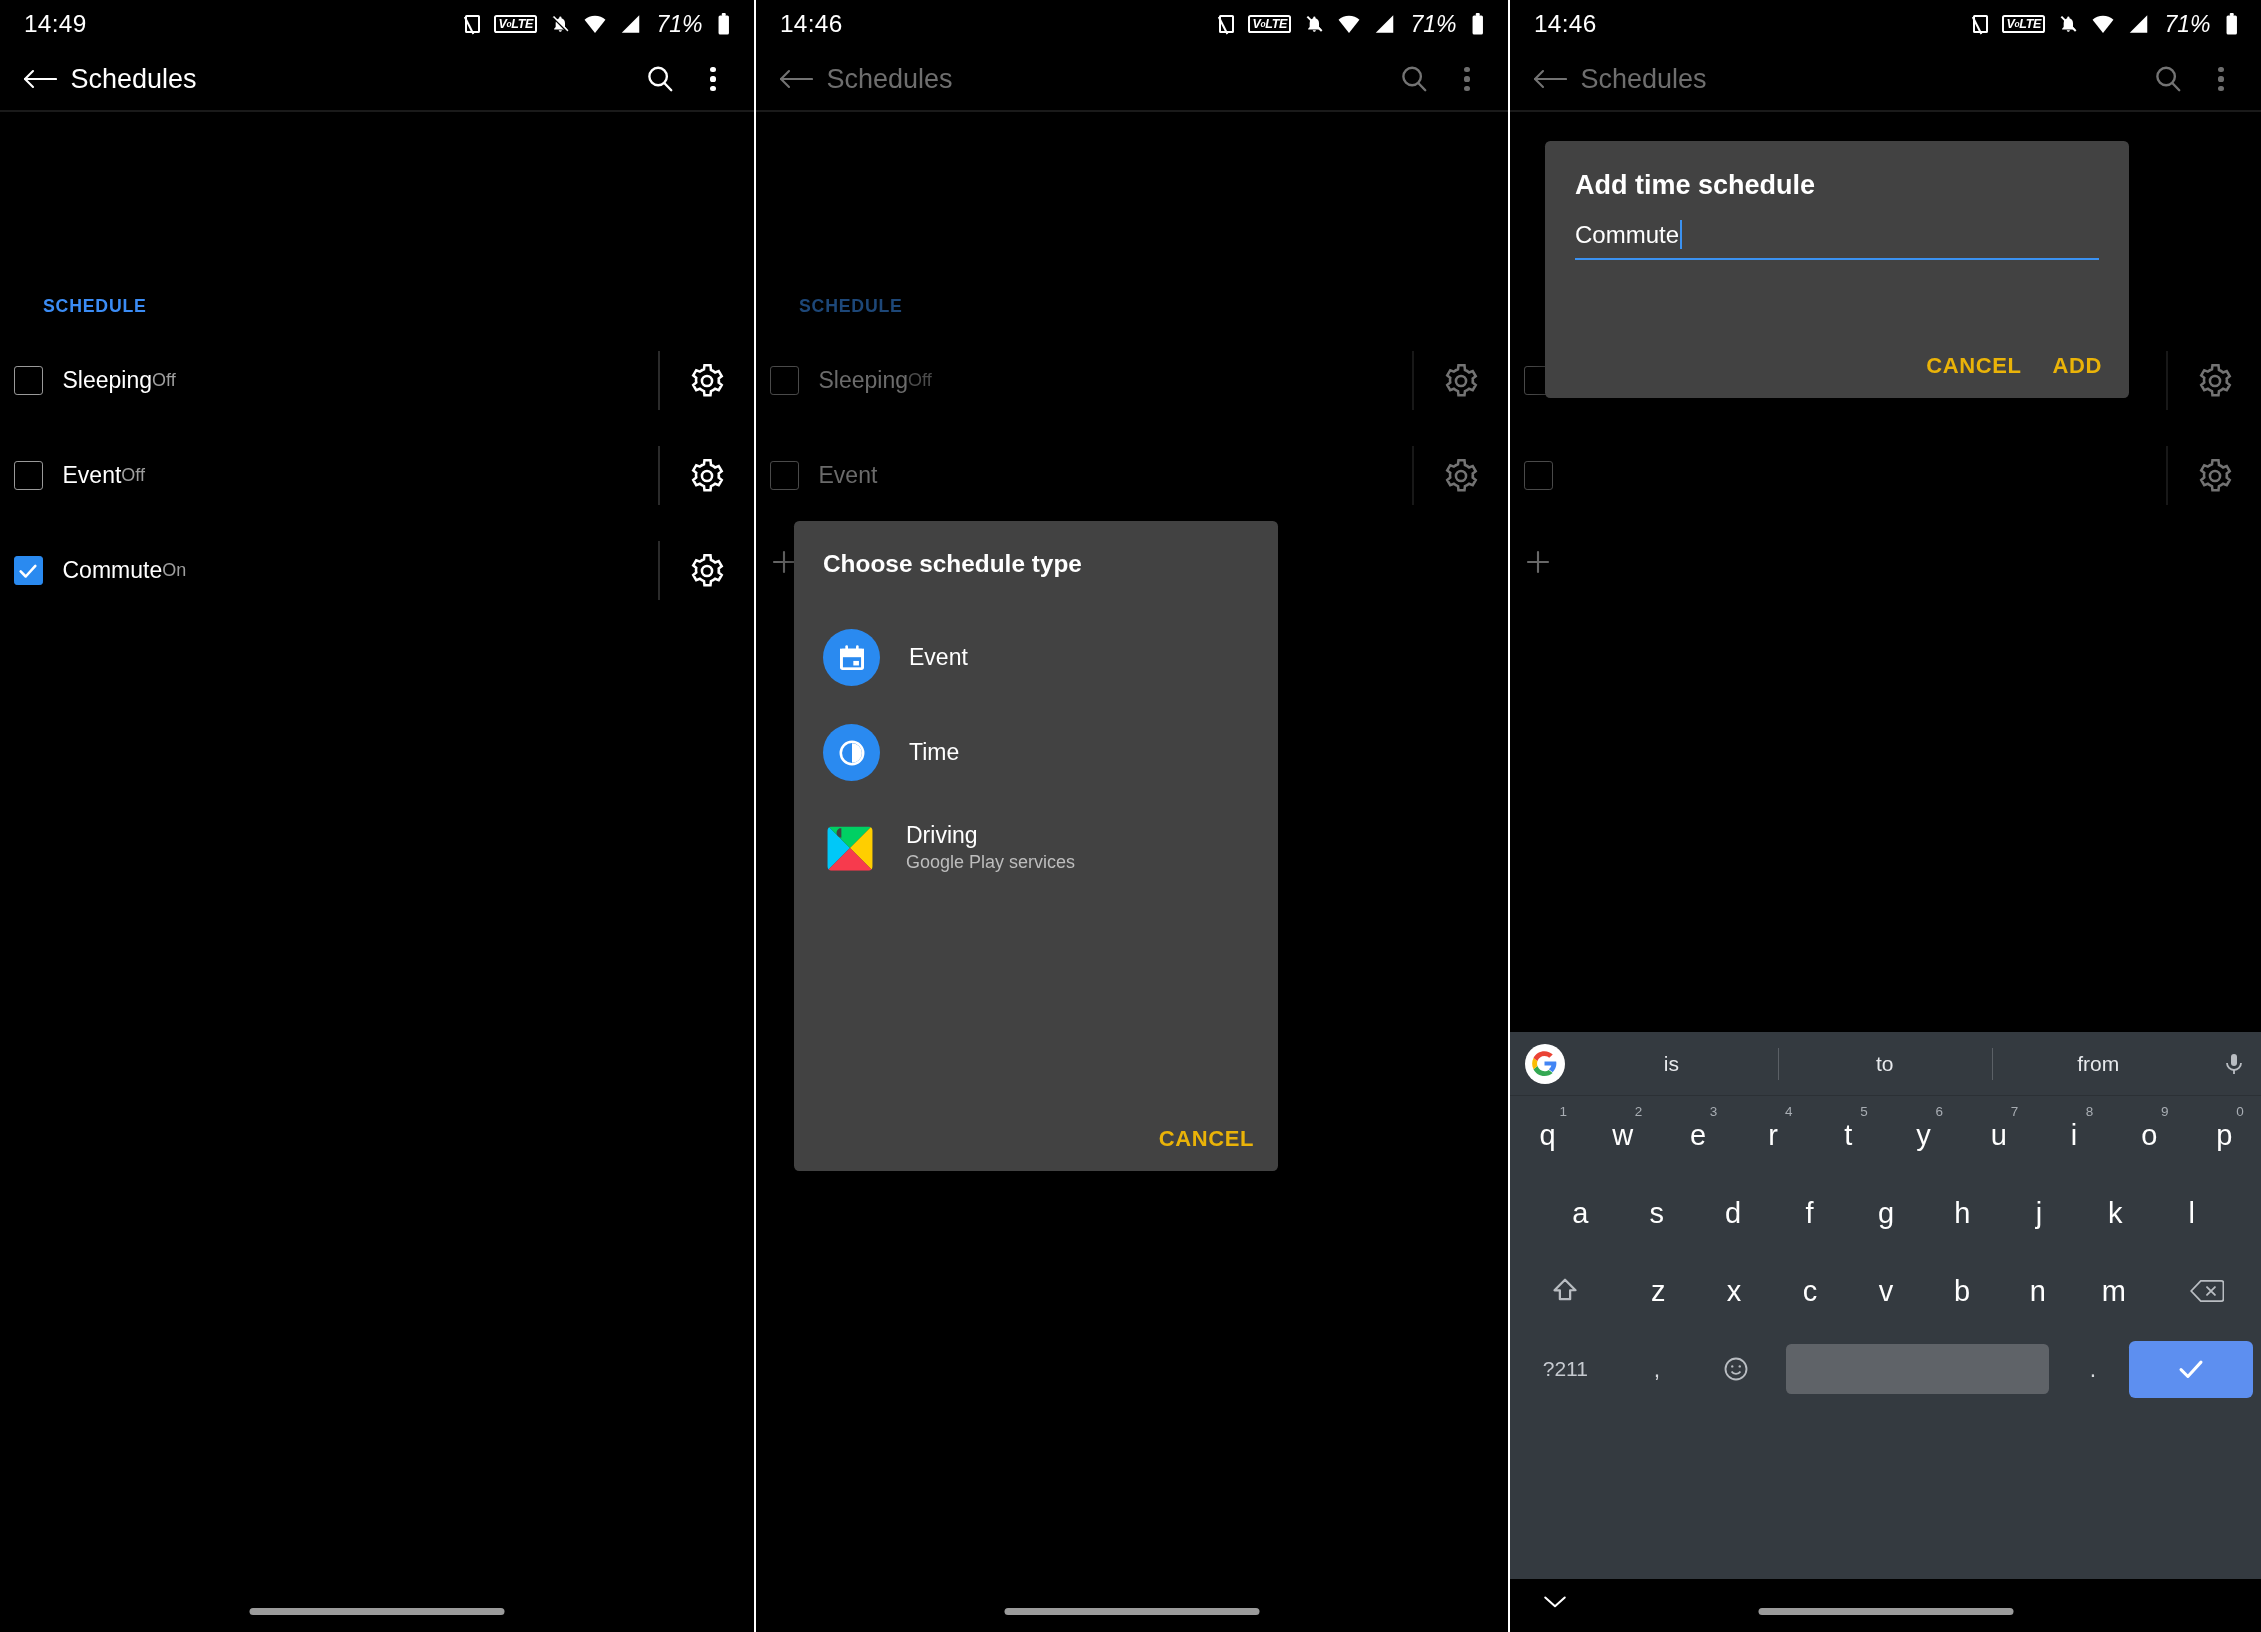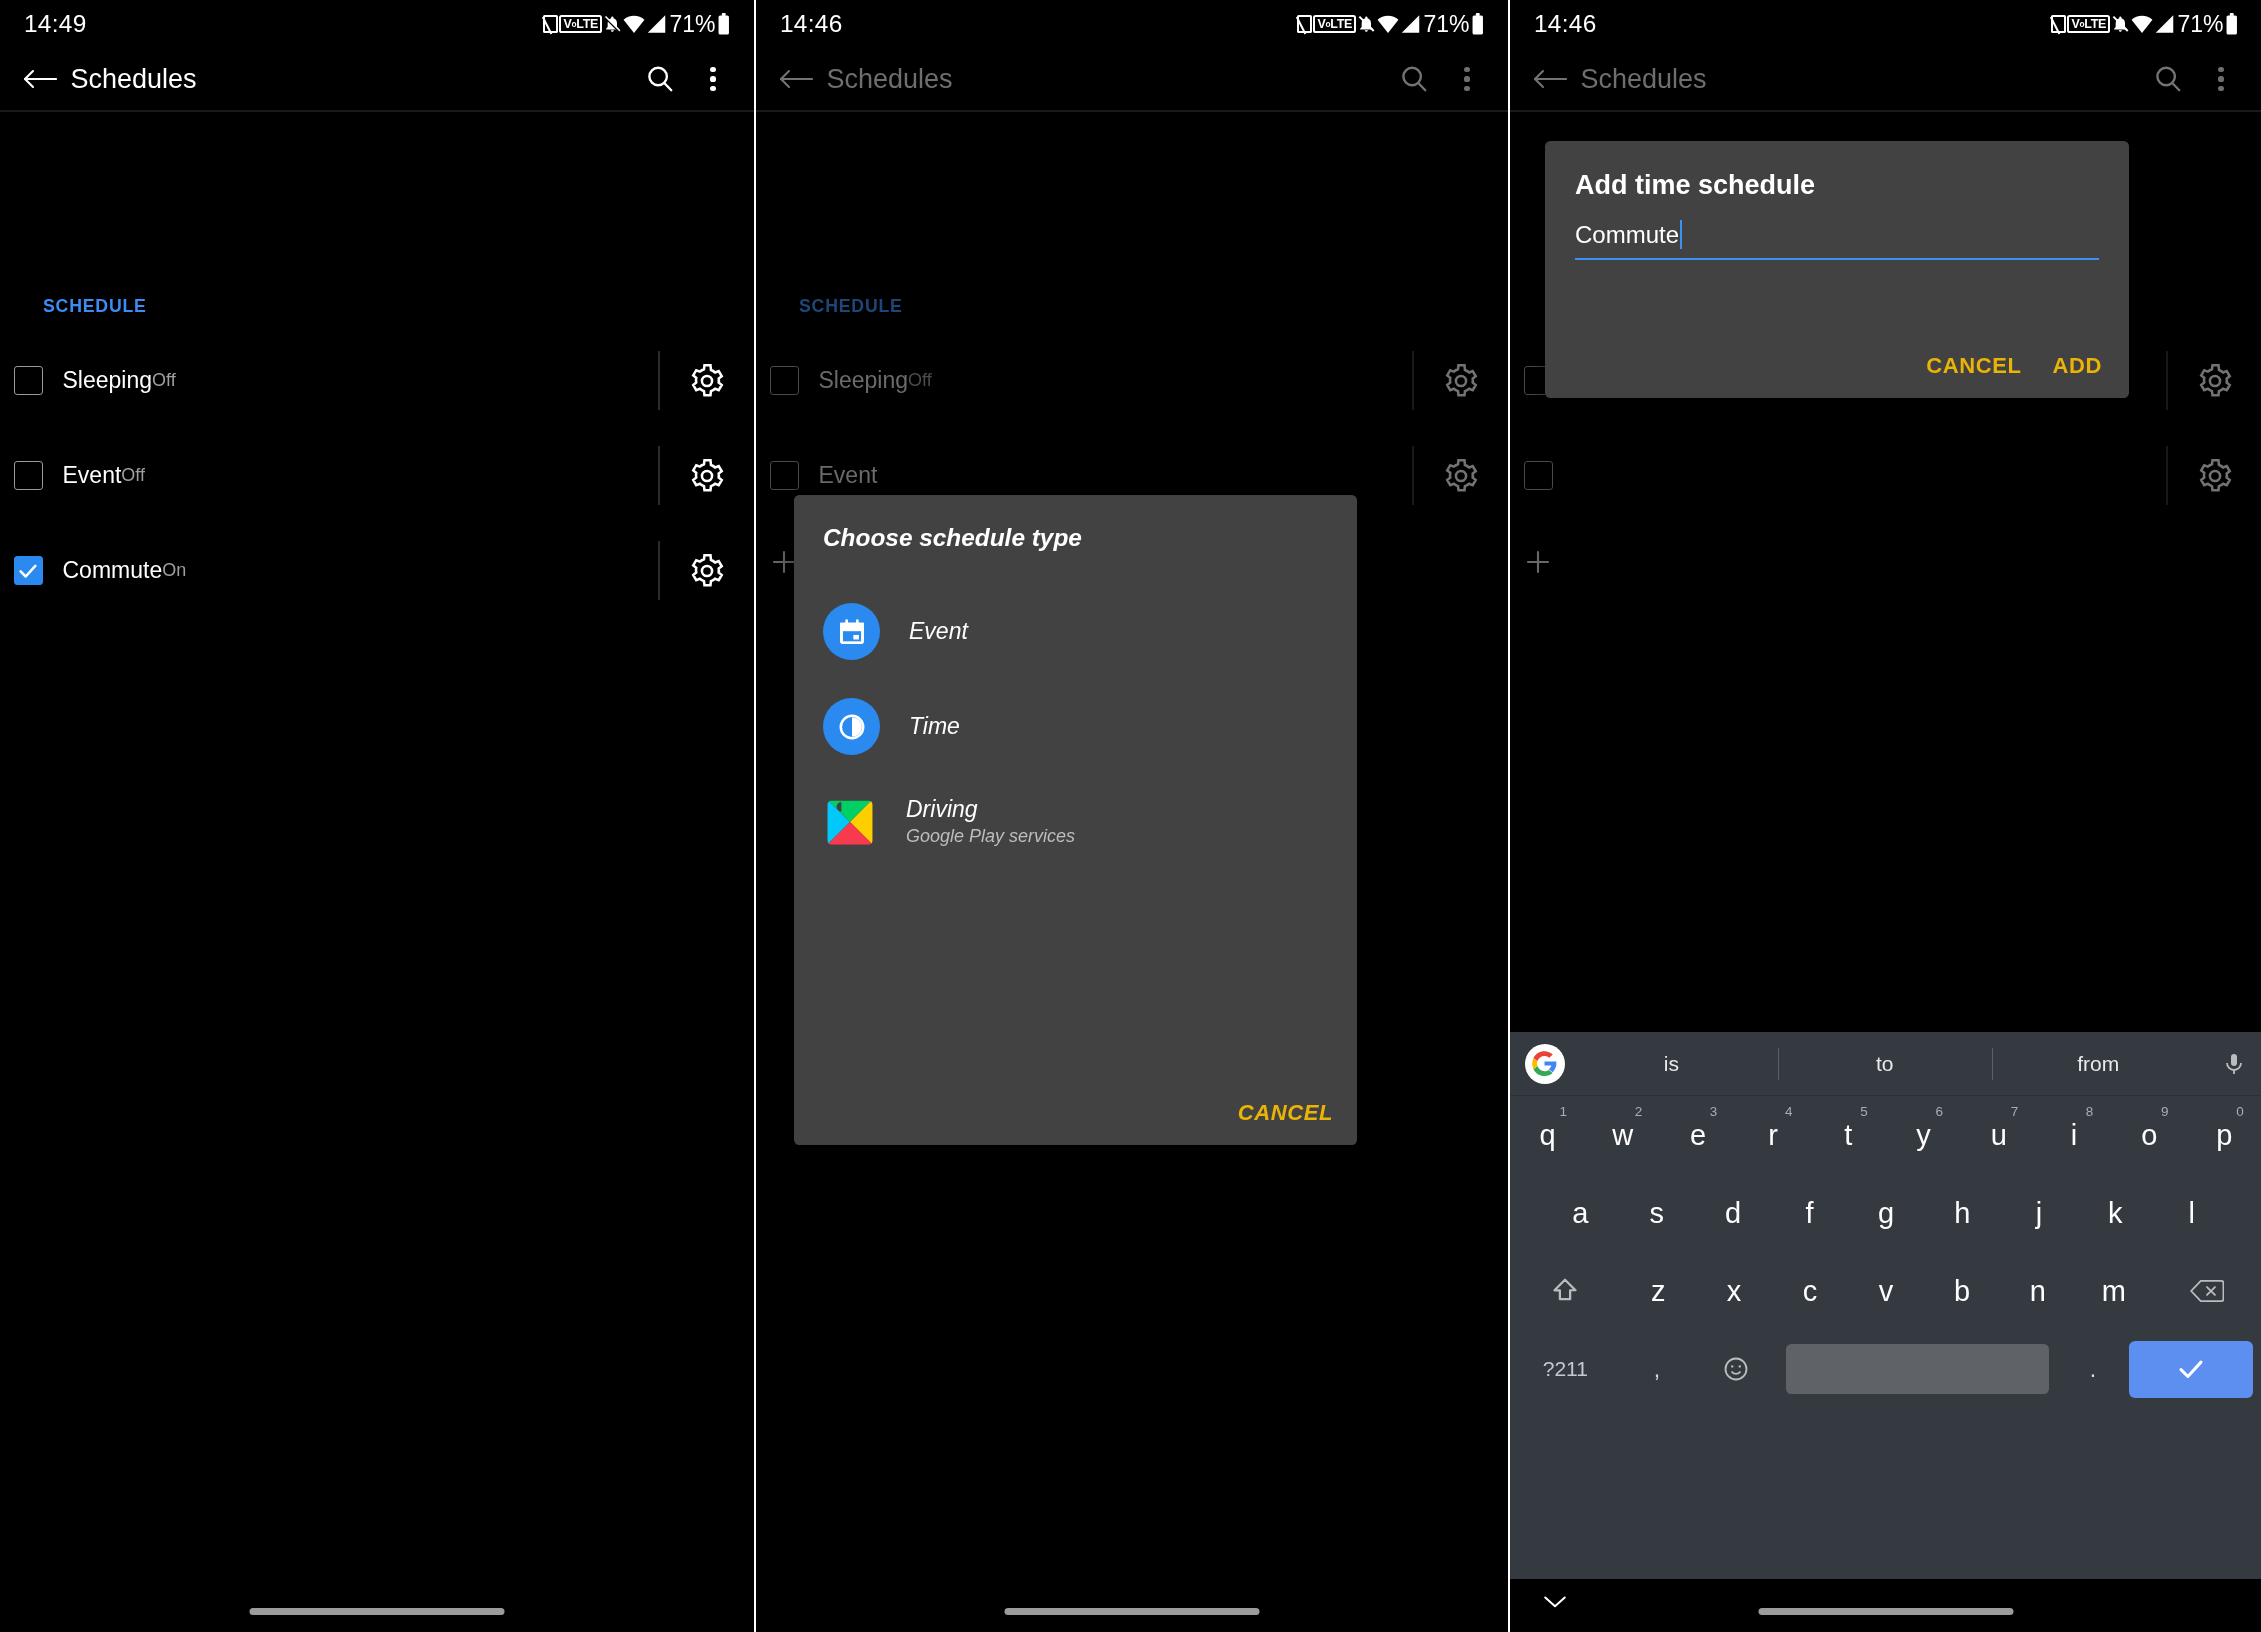"V LTE" .status-right { font-style: none -> italic; gap: 1px -> 14px }
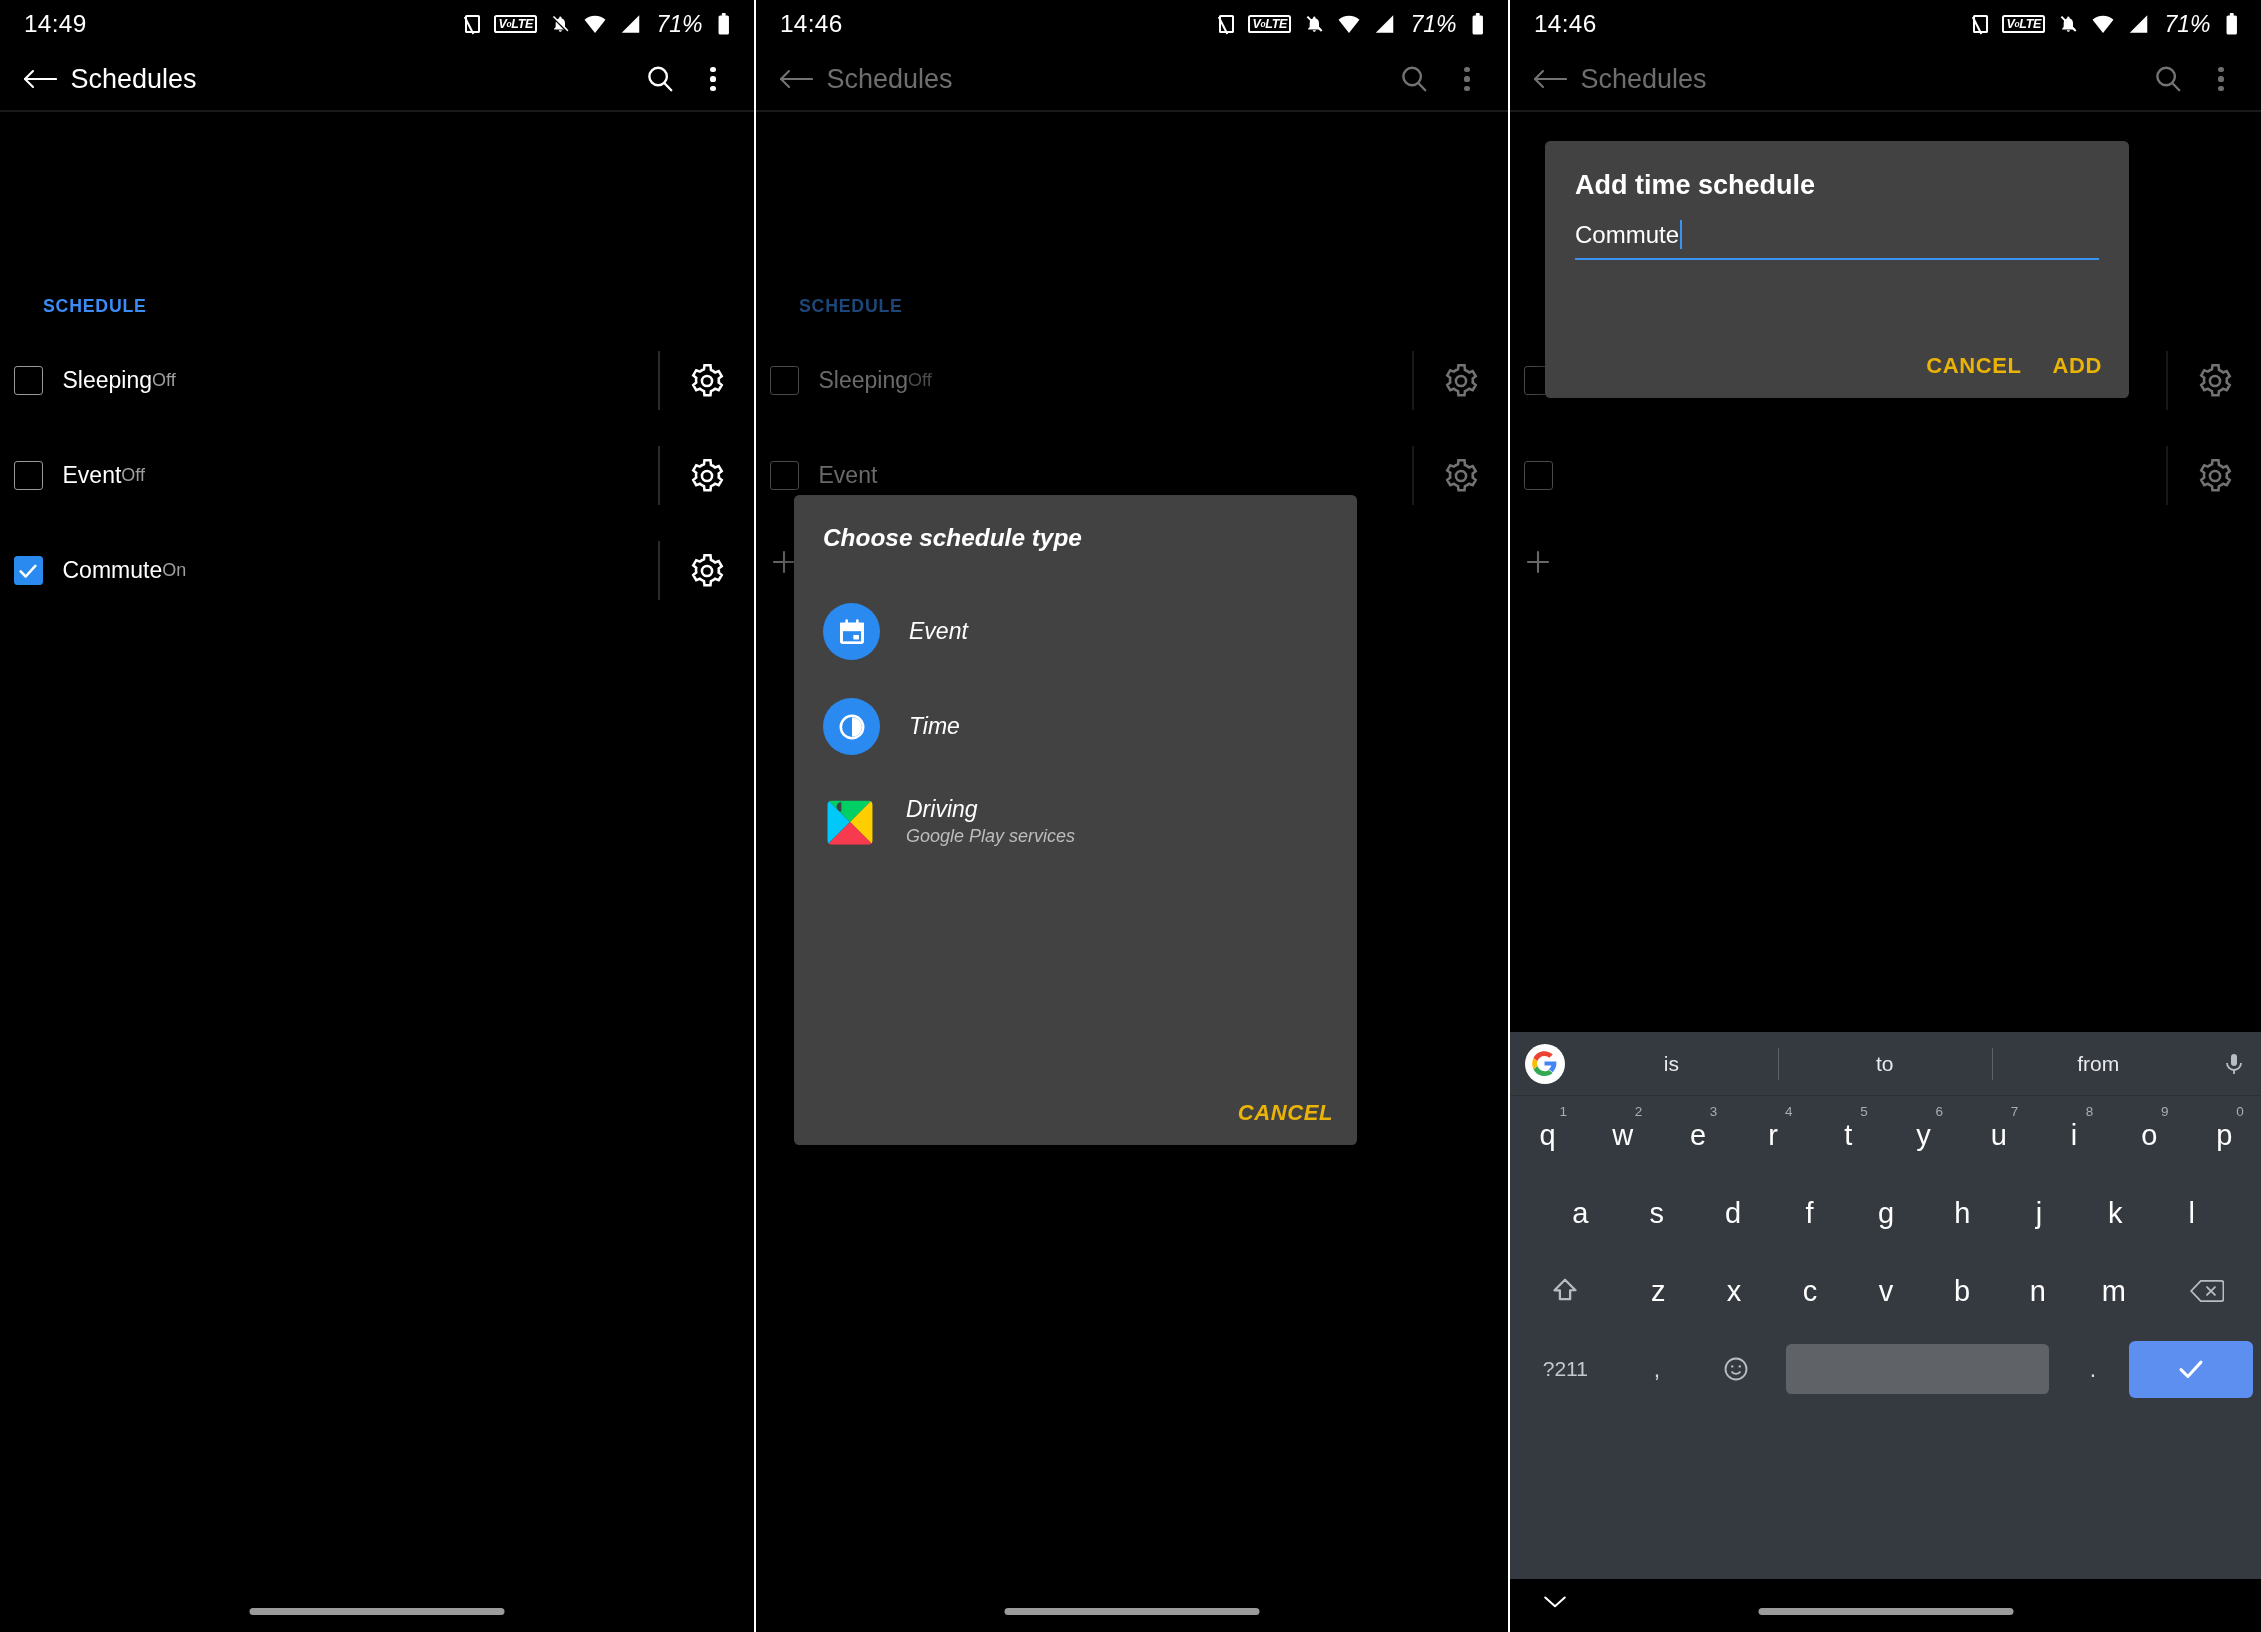"Choose schedule type" .dlg-choose { font-style: italic -> none; top: 495px -> 521px; width: 563px -> 484px }
